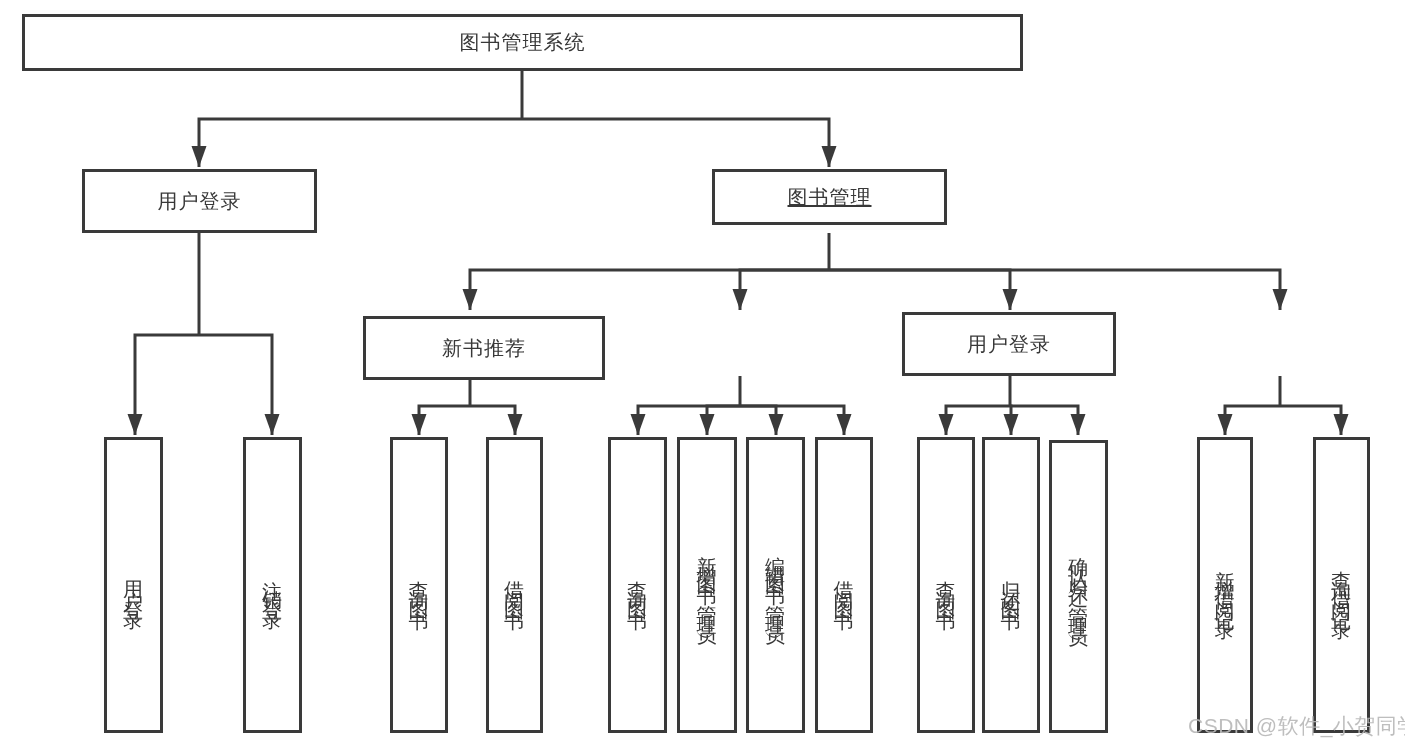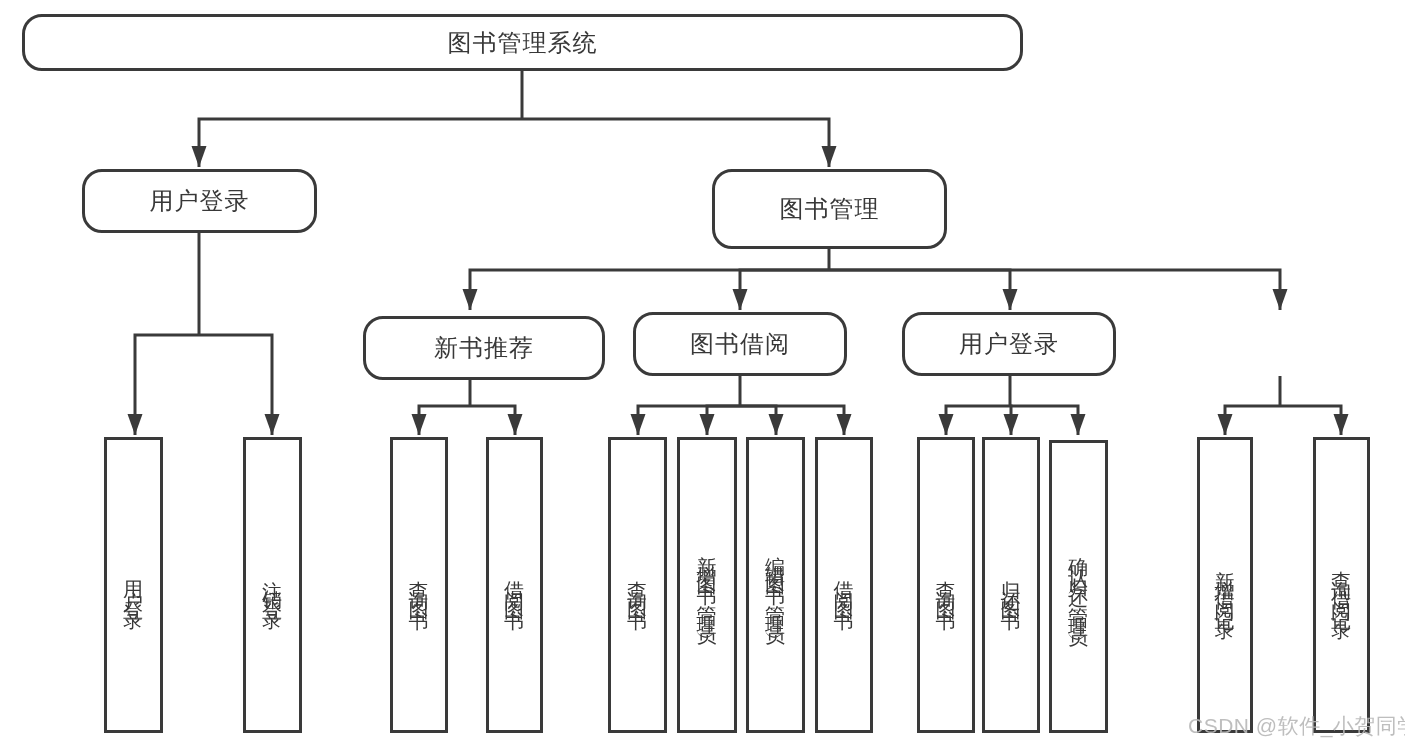"图书管理系统" .hbox { border-radius: 20px -> none; font-size: 24px -> 20px }
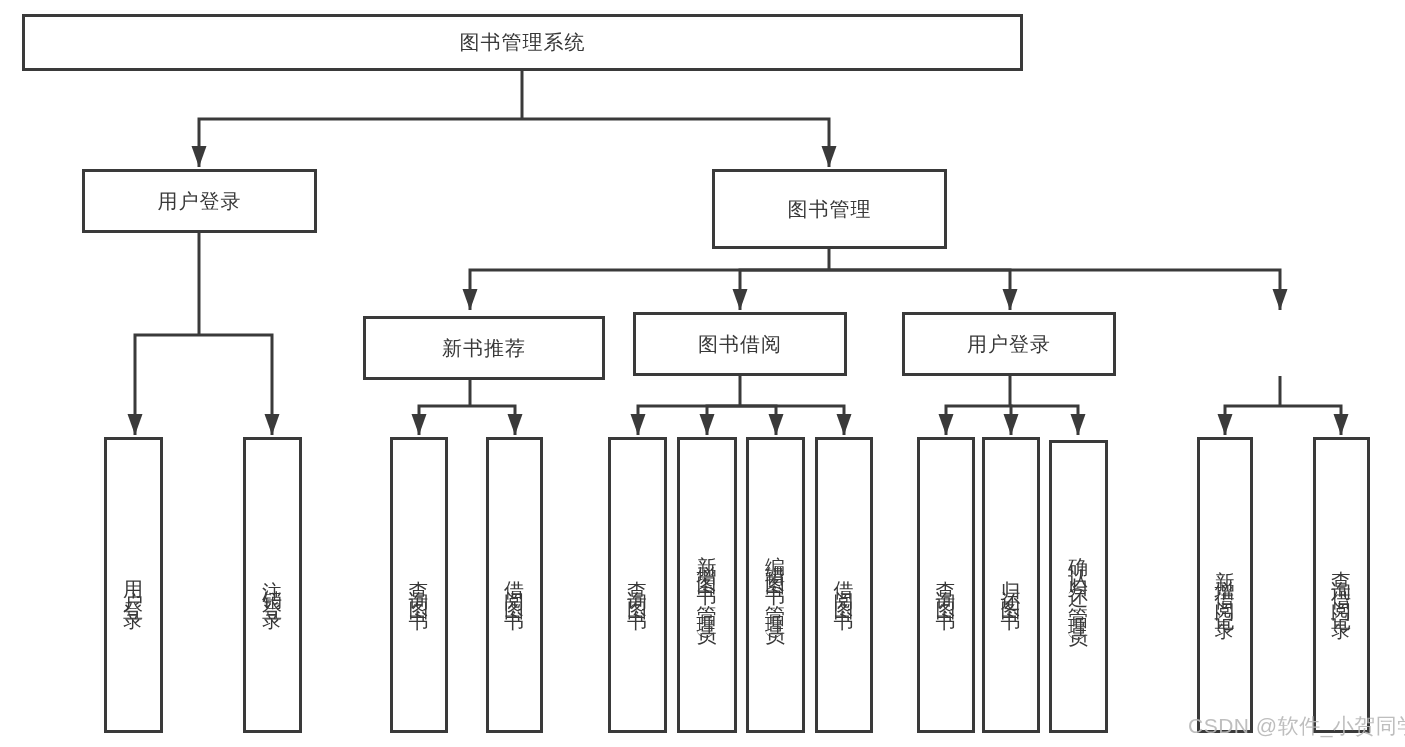"图书管理" div.node { height: 80px -> 56px; text-decoration: none -> underline }
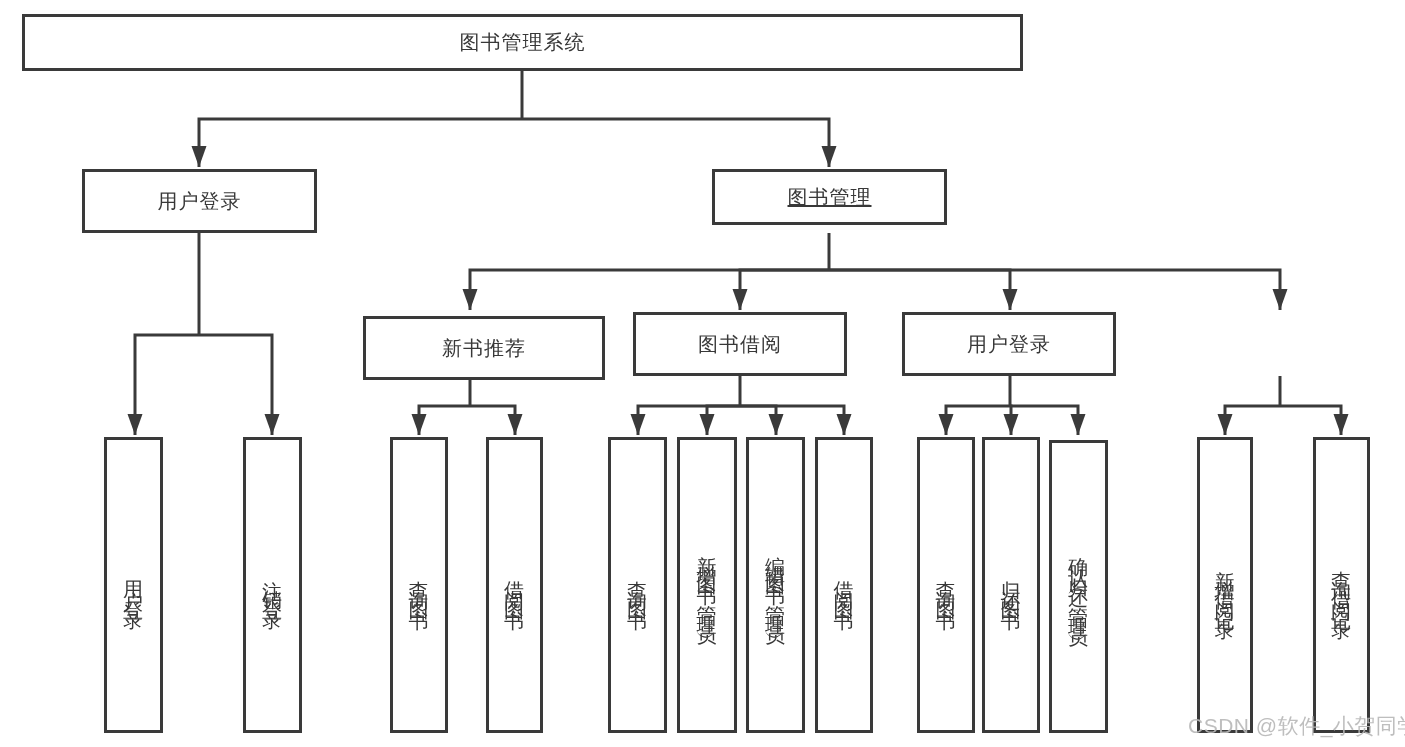"图书借阅" div.node { html: <div>图书借阅</div> -> none }
